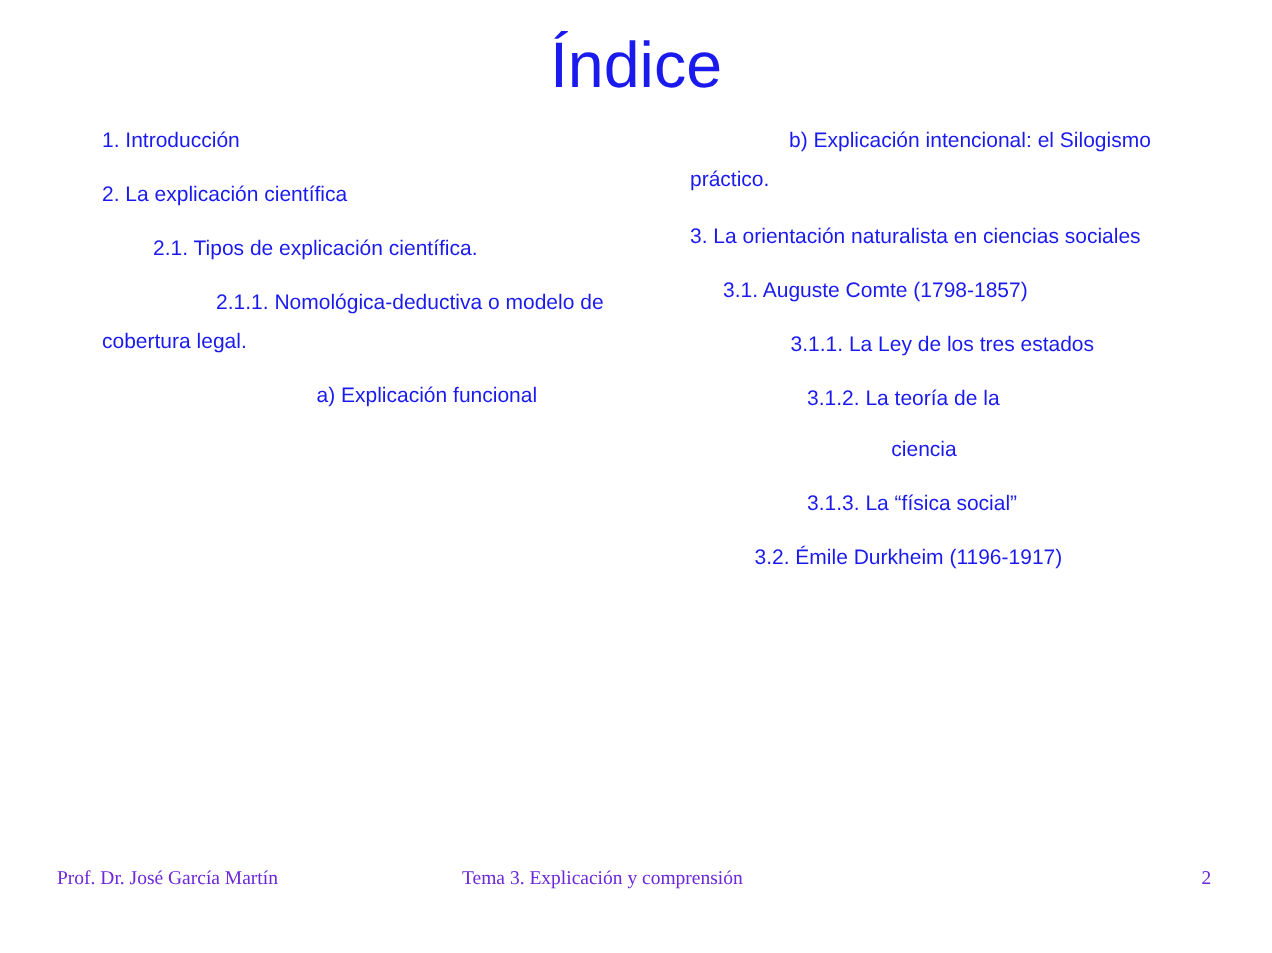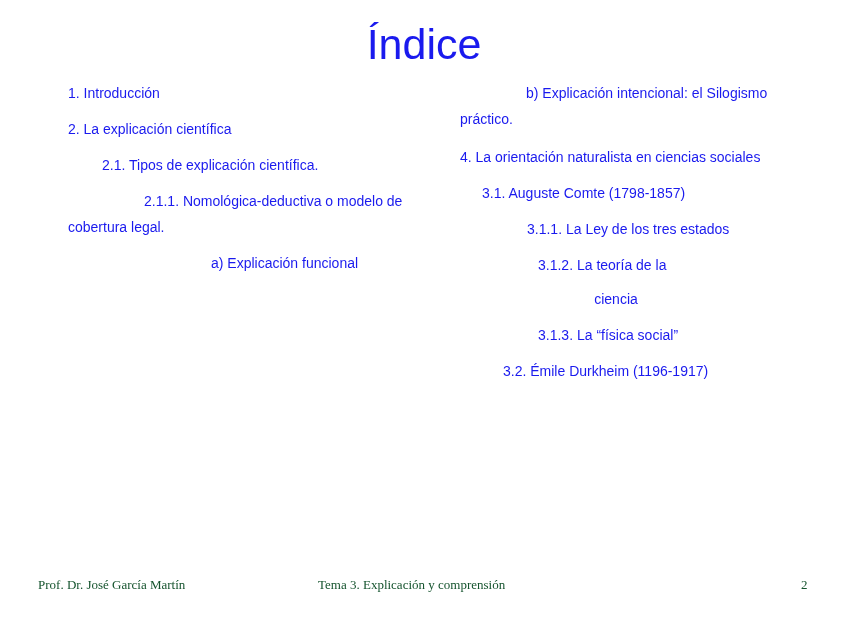"4. La orientación naturalista en" p.toc-entry { text: 4 -> 3 }
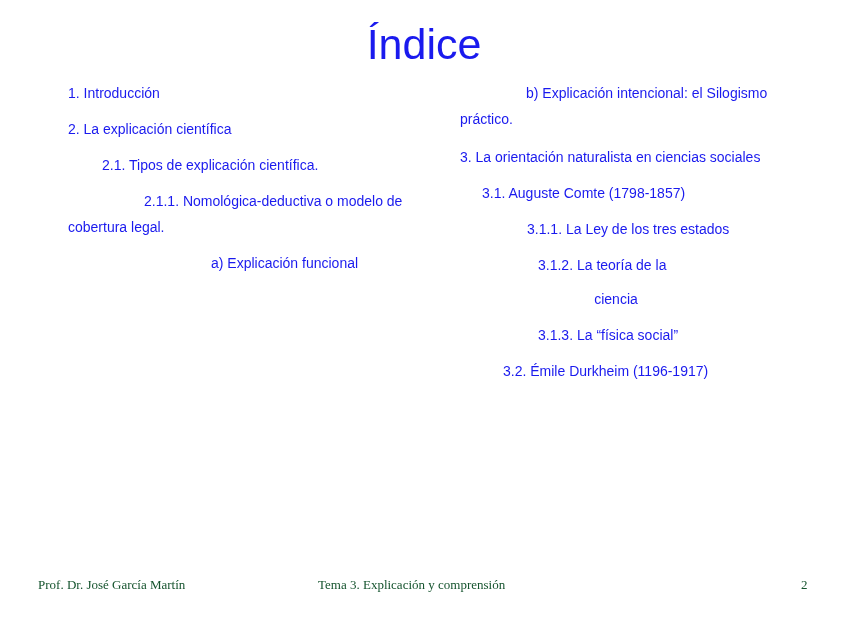"Prof. Dr. José García Martín" #footer { color: #14532d -> #6d28d9 }
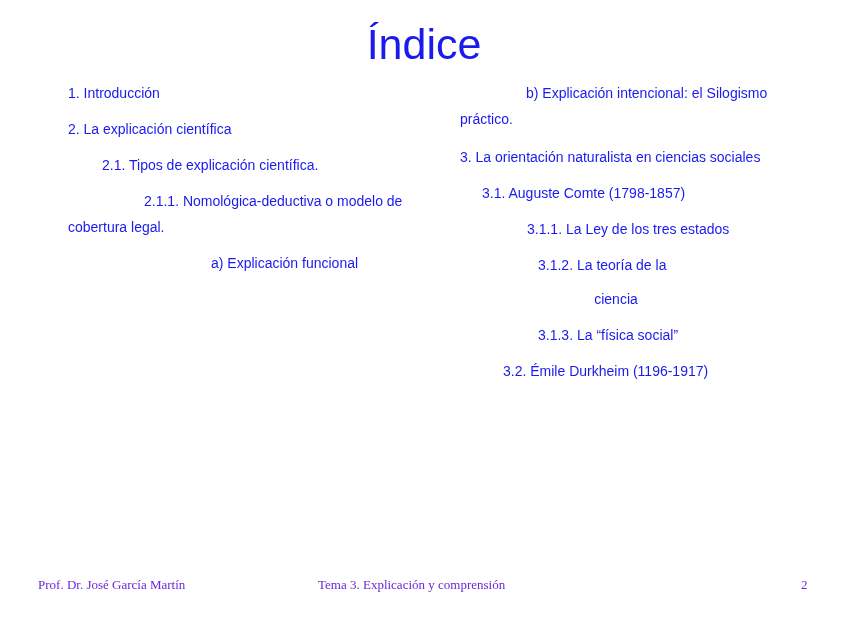"Tema 3. Explicación y comprensión" #footer-topic { left: 318px -> 308px }
